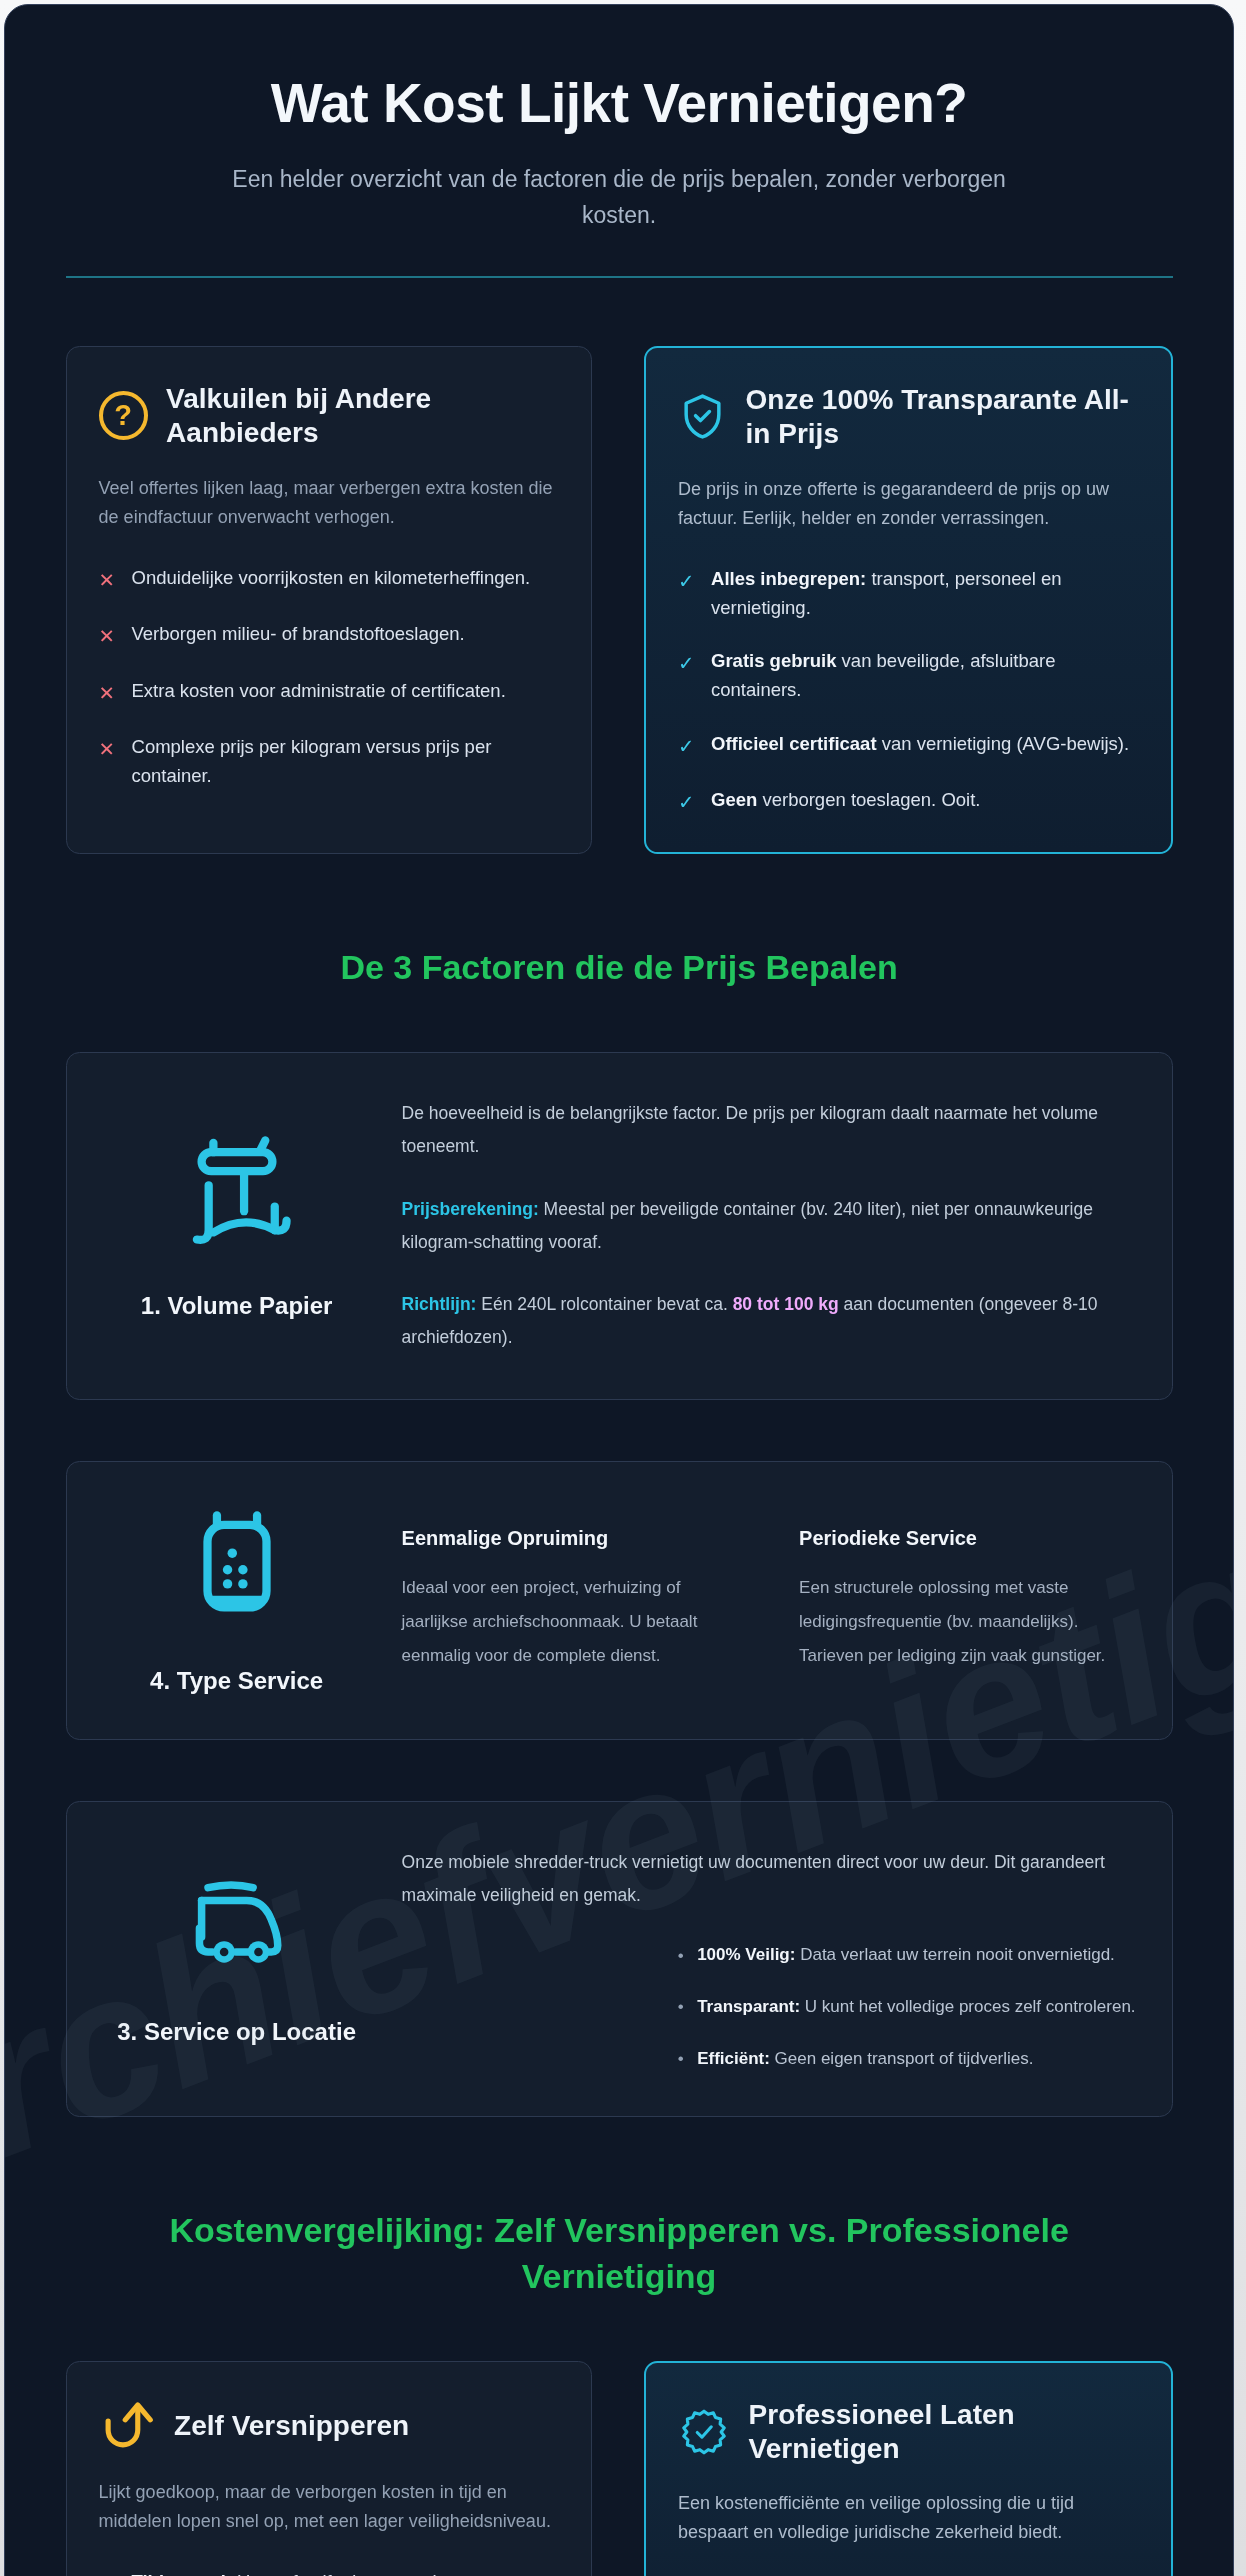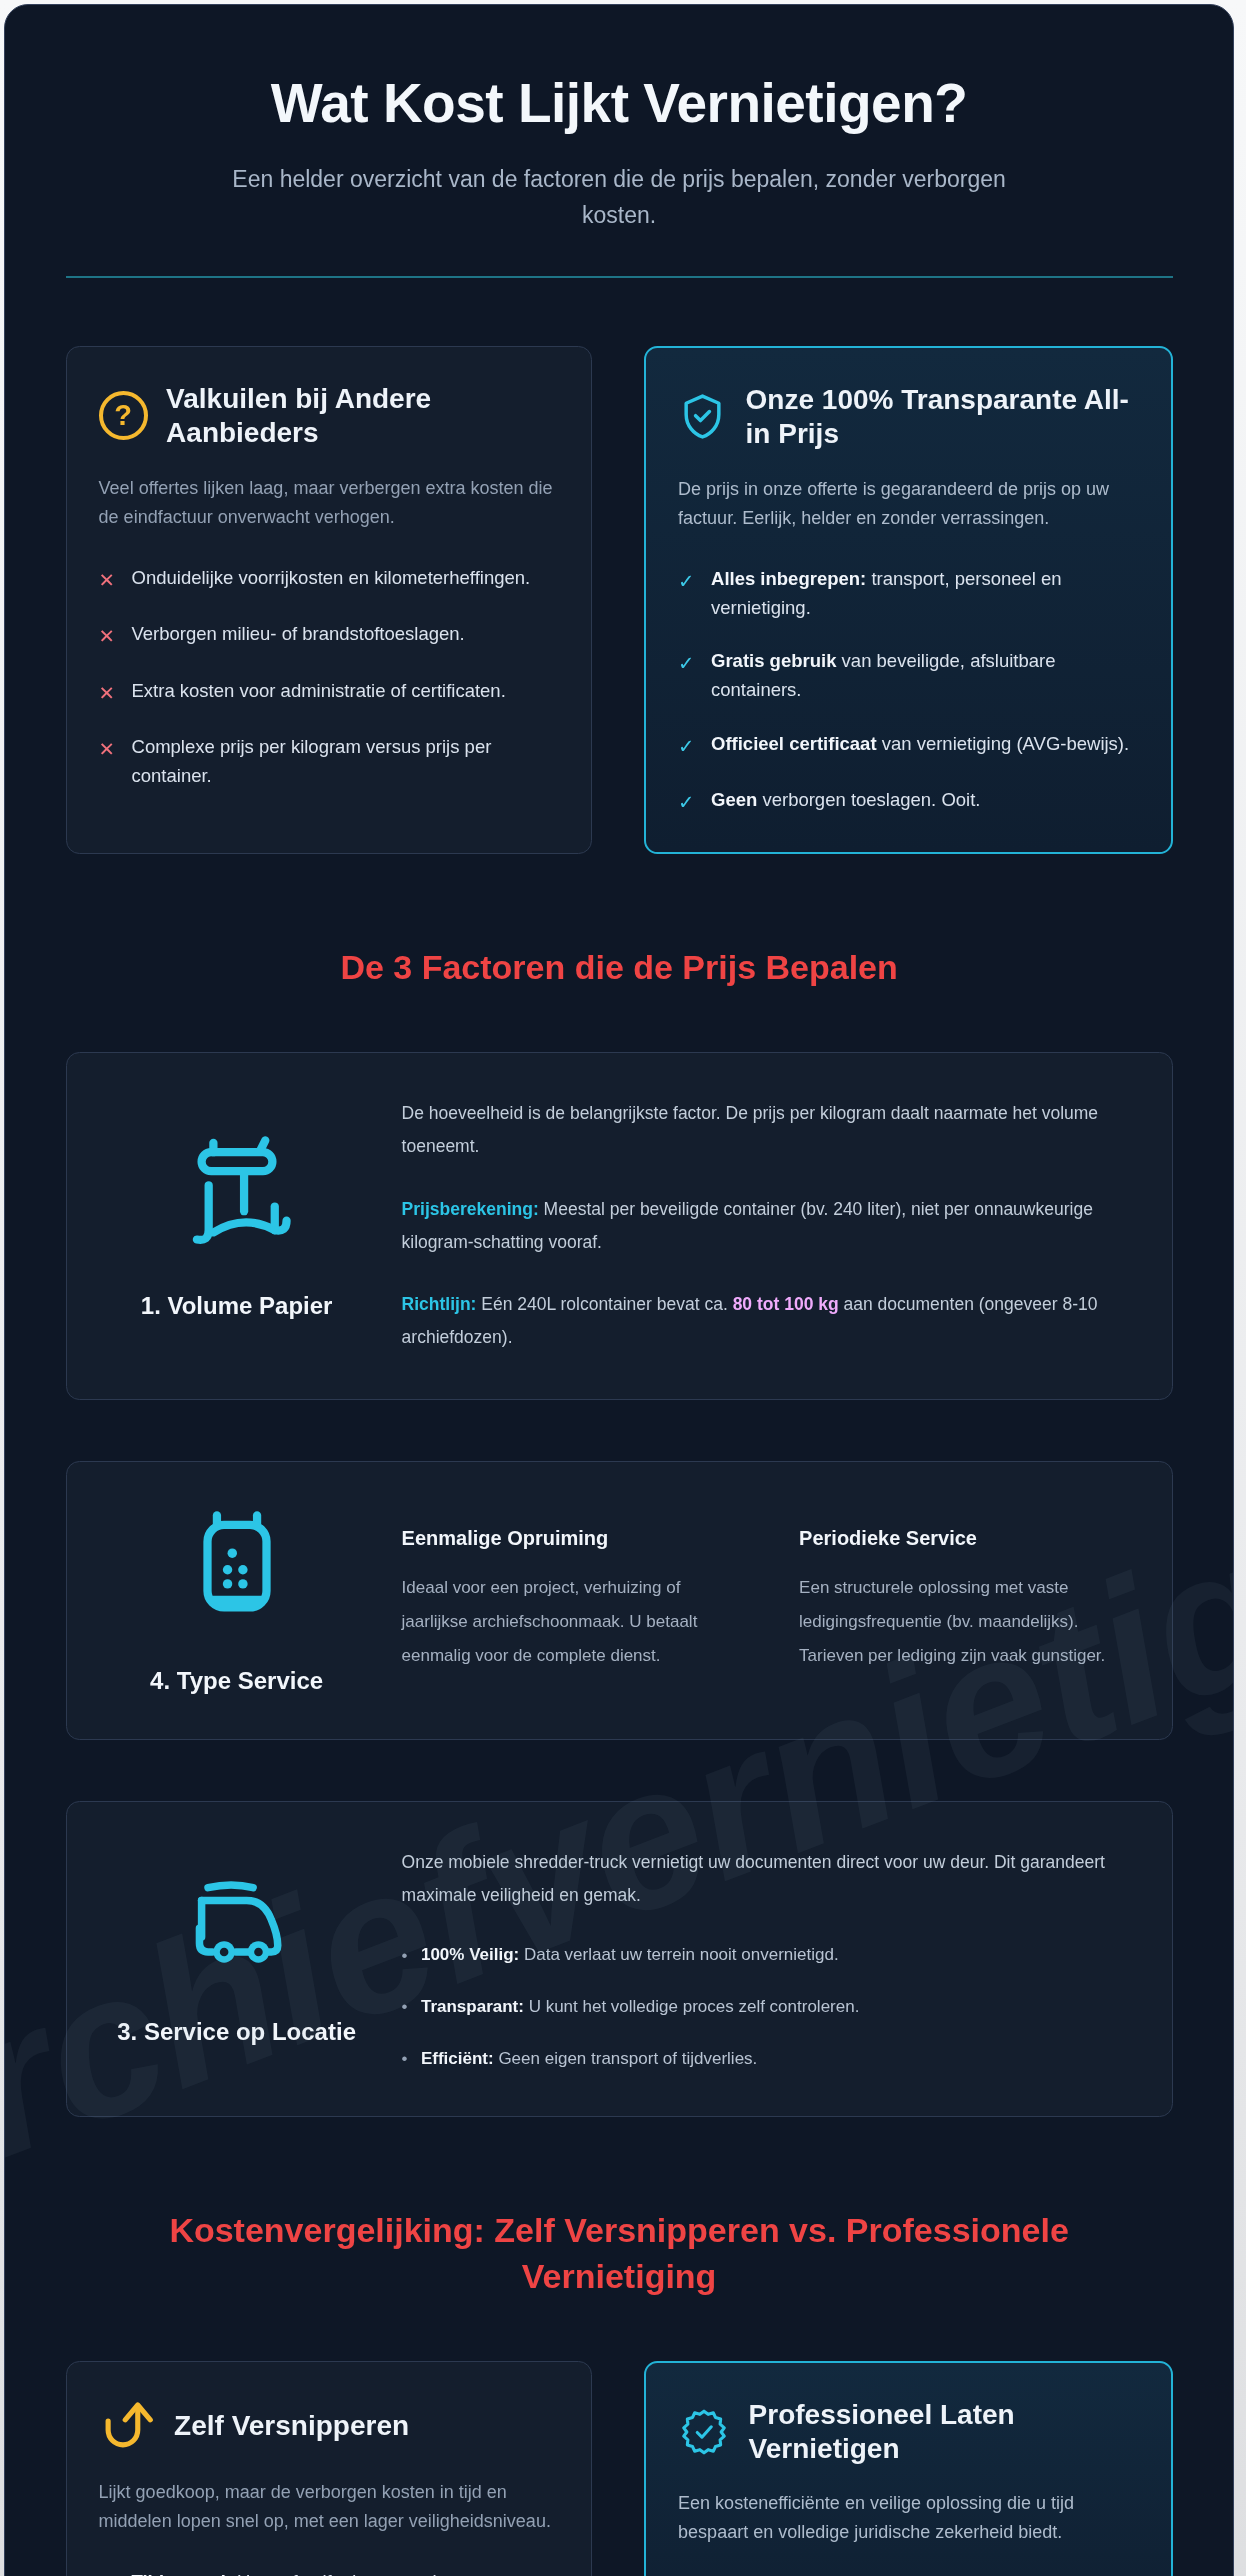"De 3 Factoren die de" .section-heading { color: #ef4444 -> #22c55e }
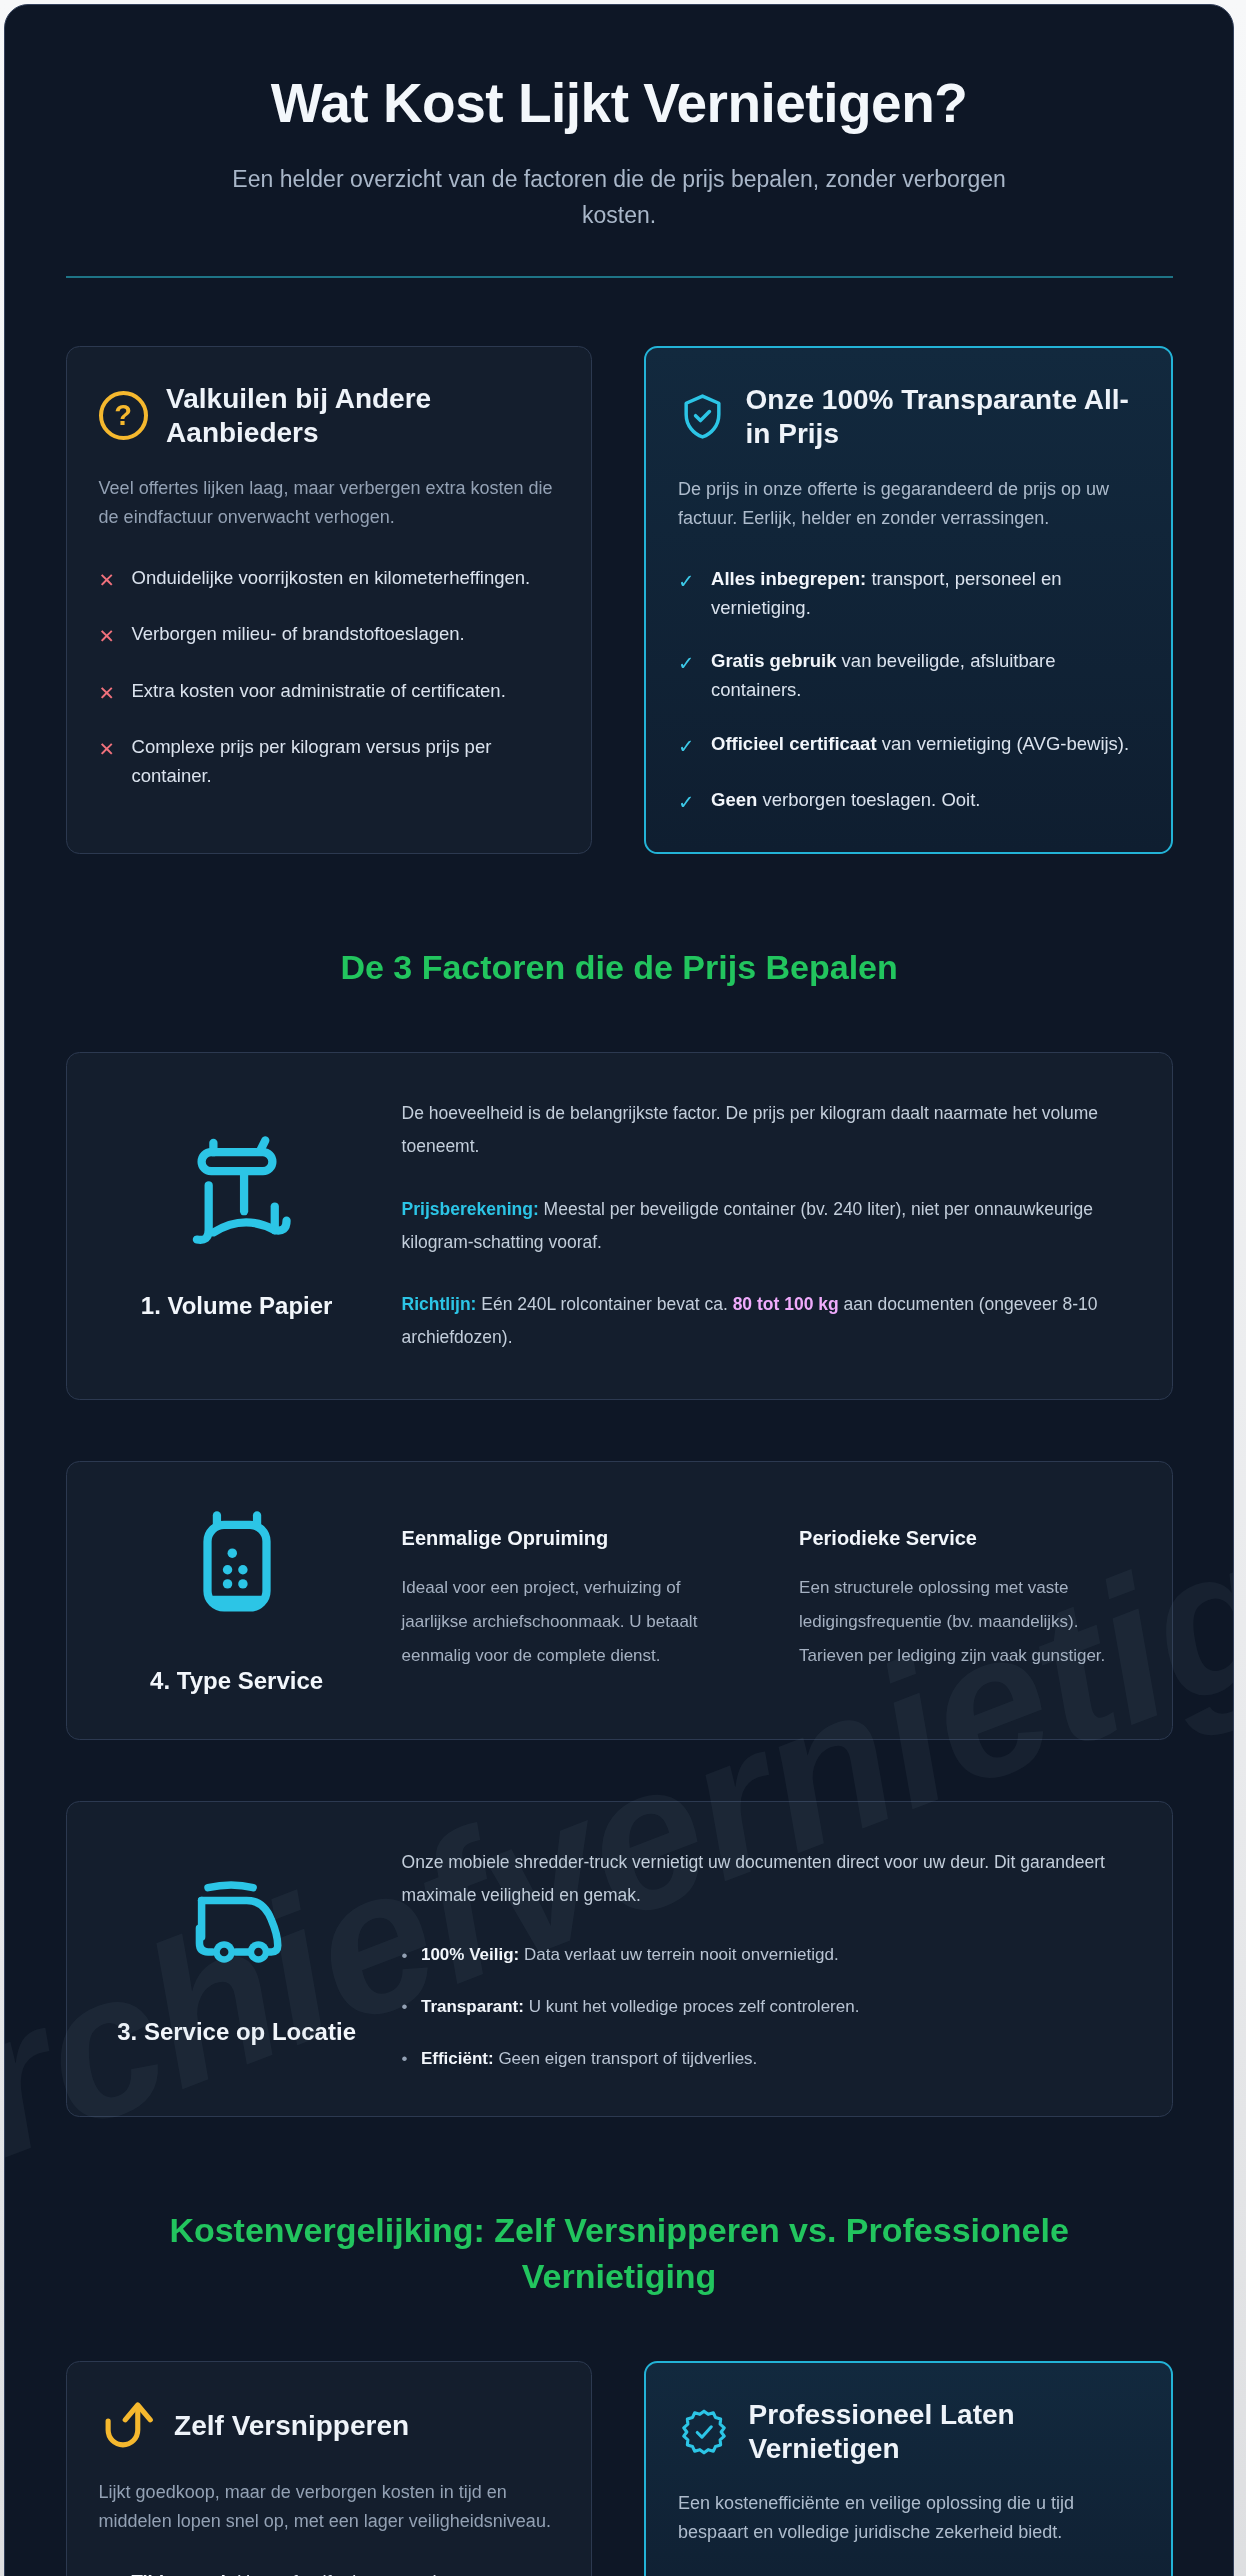"De hoeveelheid is de belangrijkste" .factor-right { align-items: none -> flex-end }
